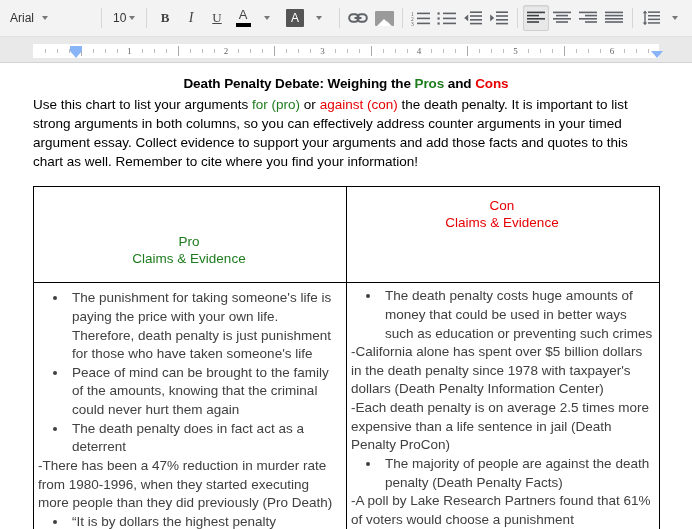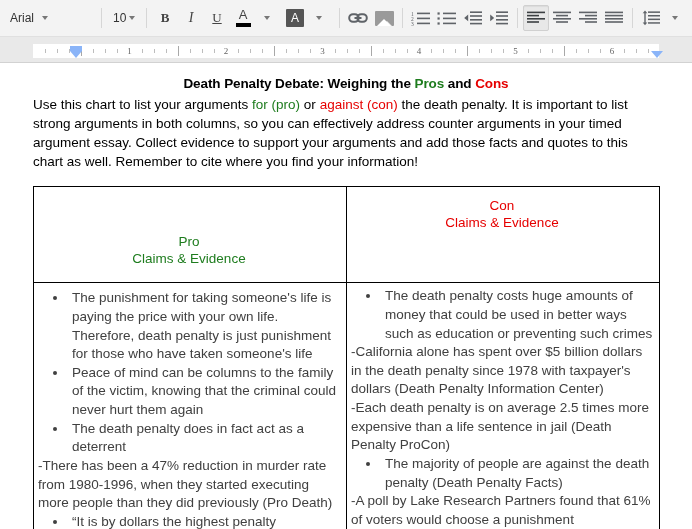"Peace of mind can be" li { text: columns to the family of the victim -> brought to the family of the amounts }
